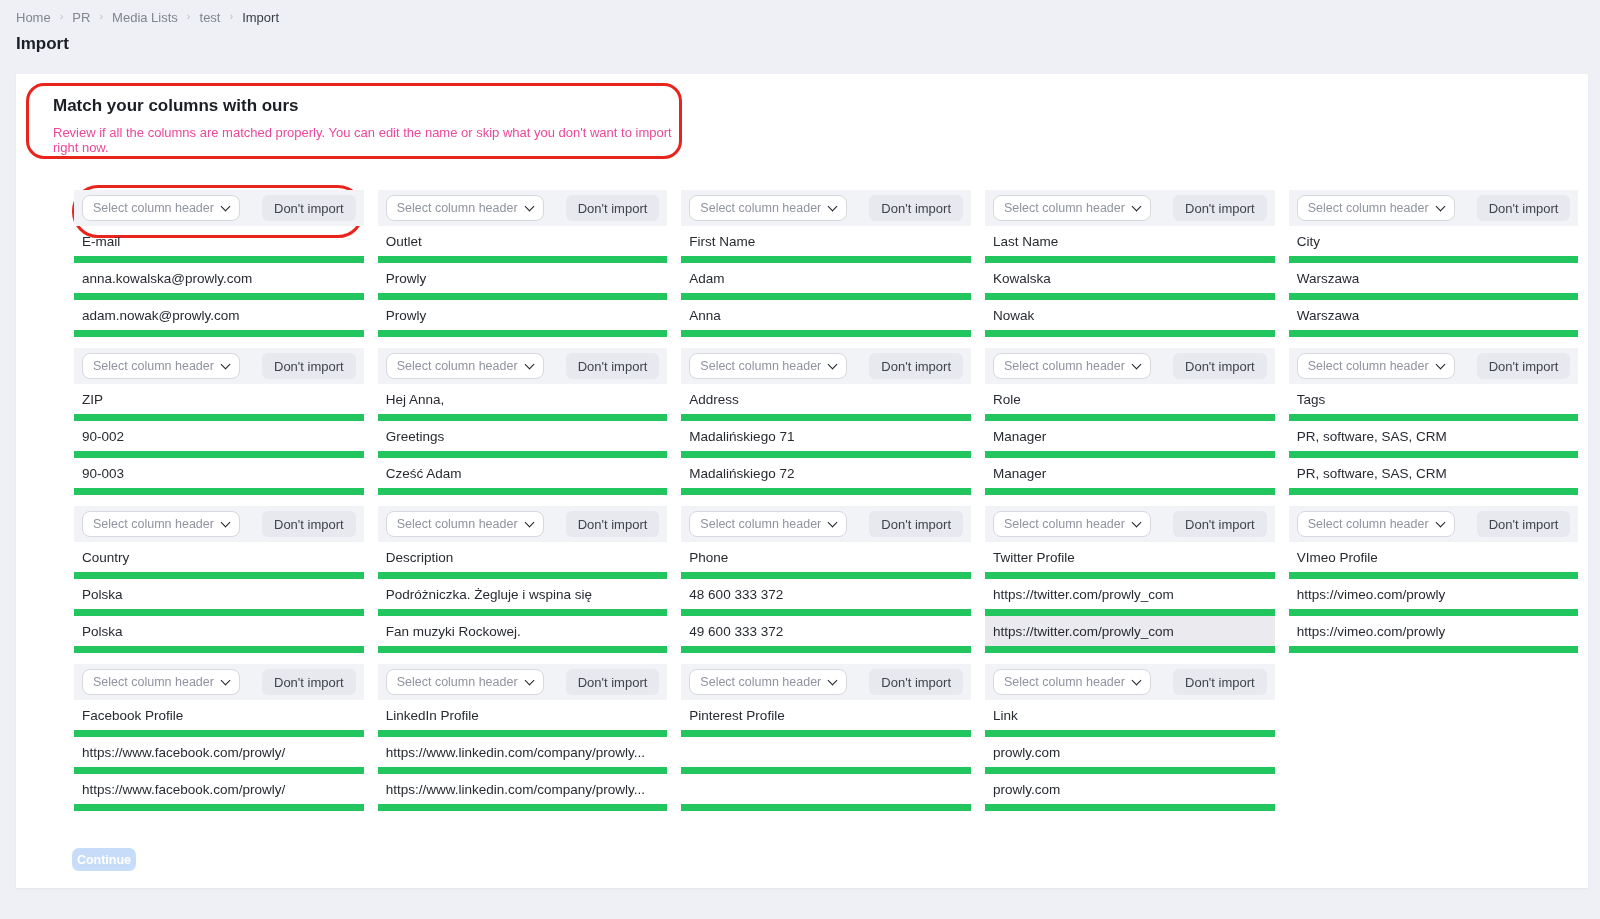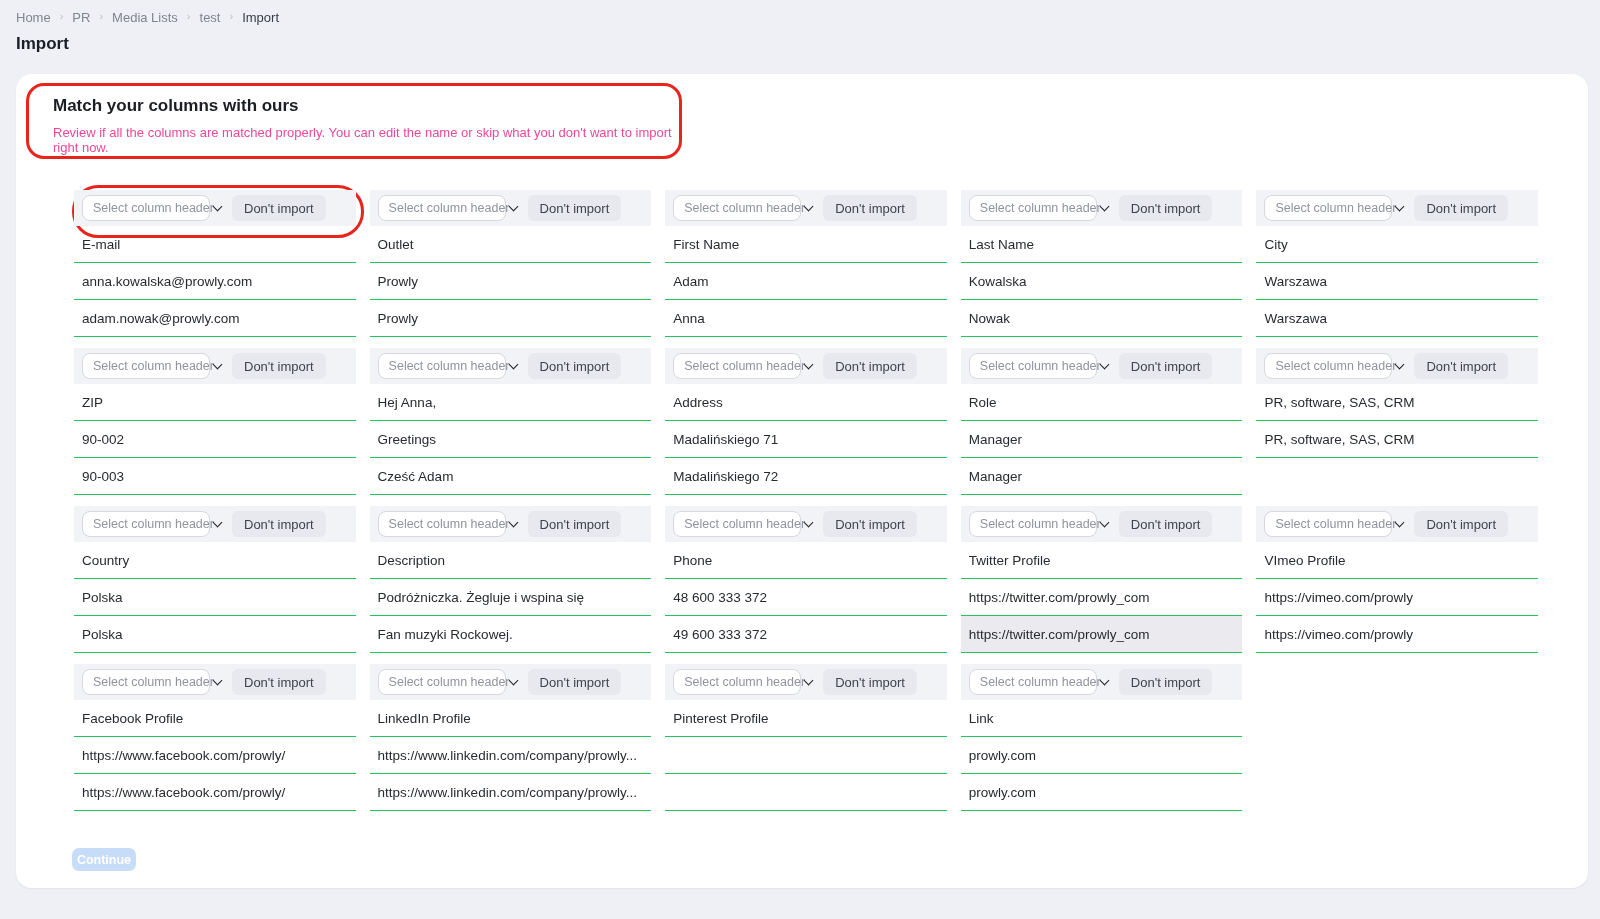"Match your columns with ours" .card { border-radius: 16px -> 0 }
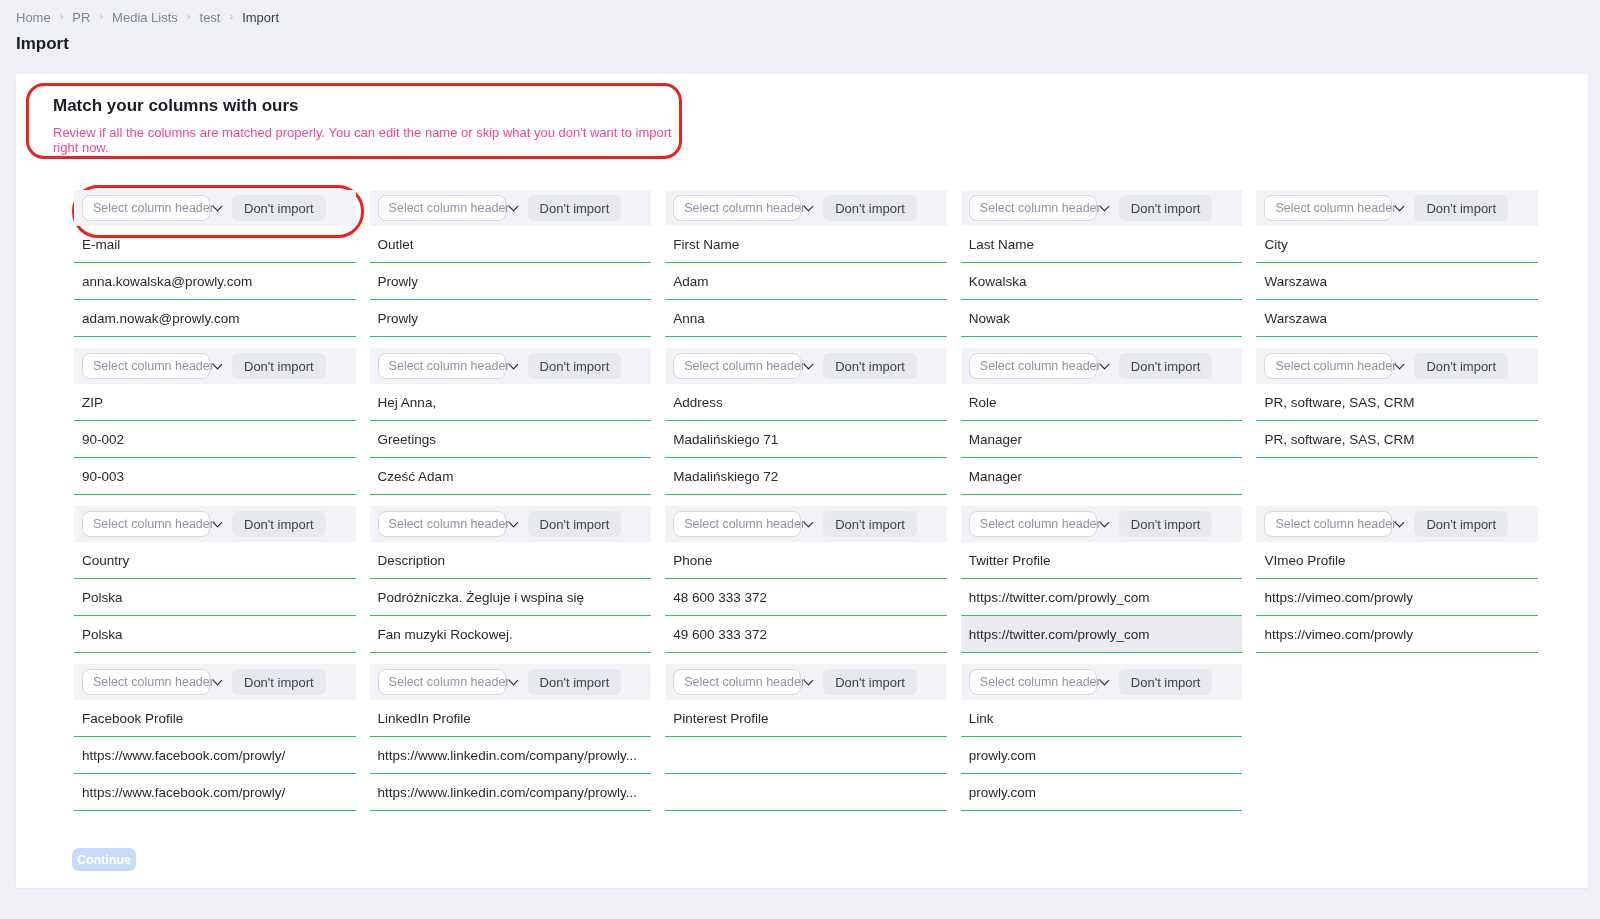"Select column header" .select { width: 128px -> 158px }
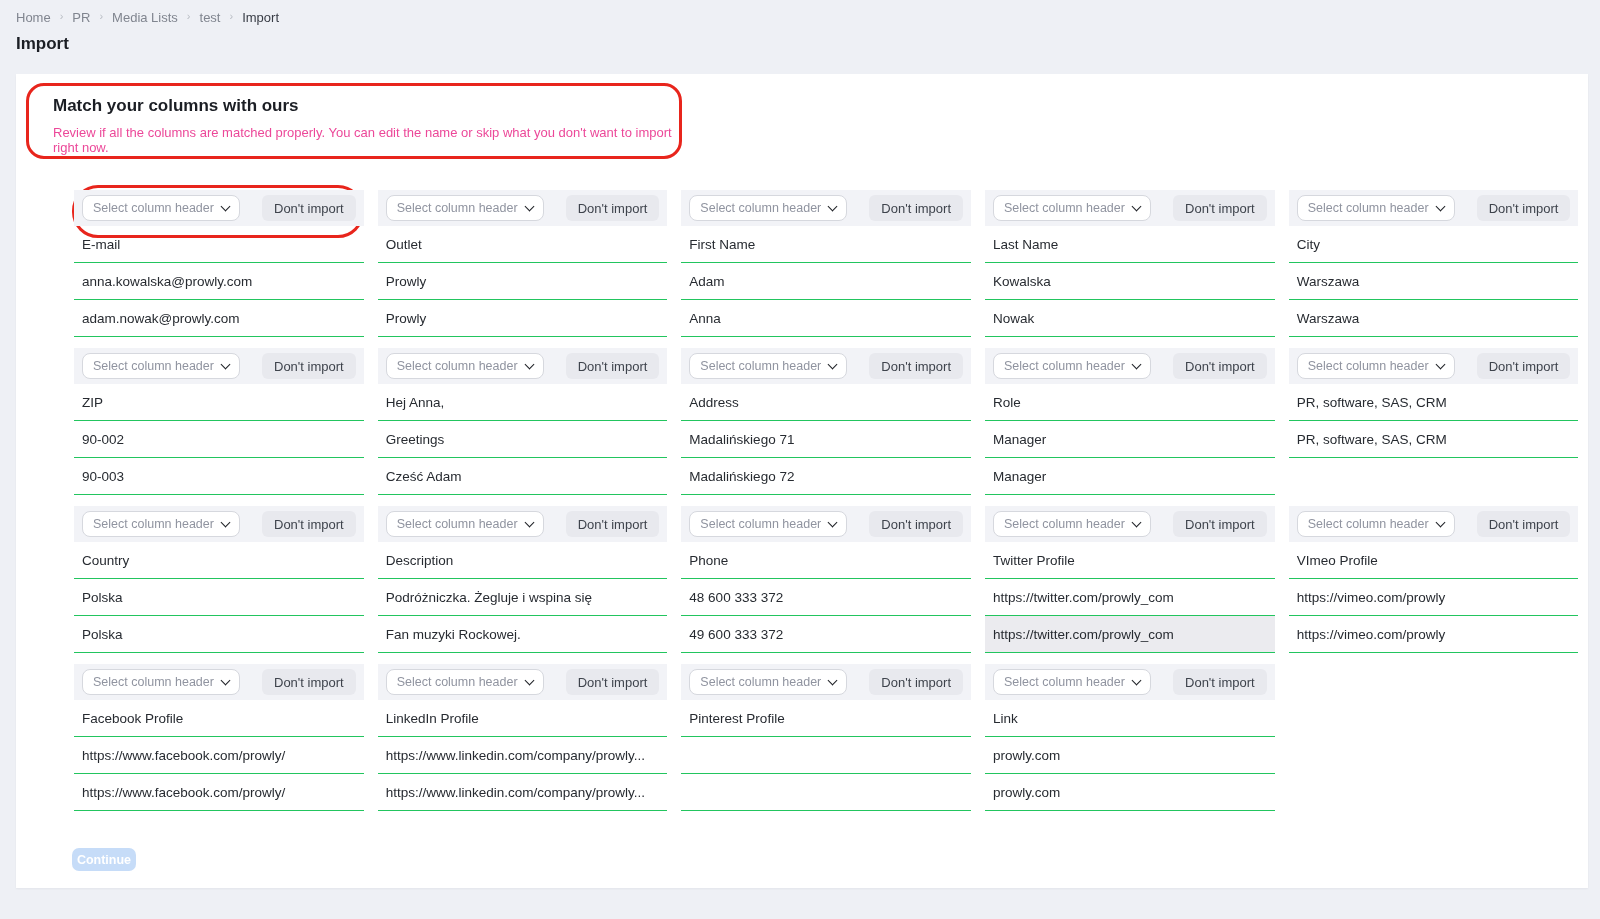"E-mail" .cell { border-bottom: 1px solid #22c55e -> 7px solid #22c55e }
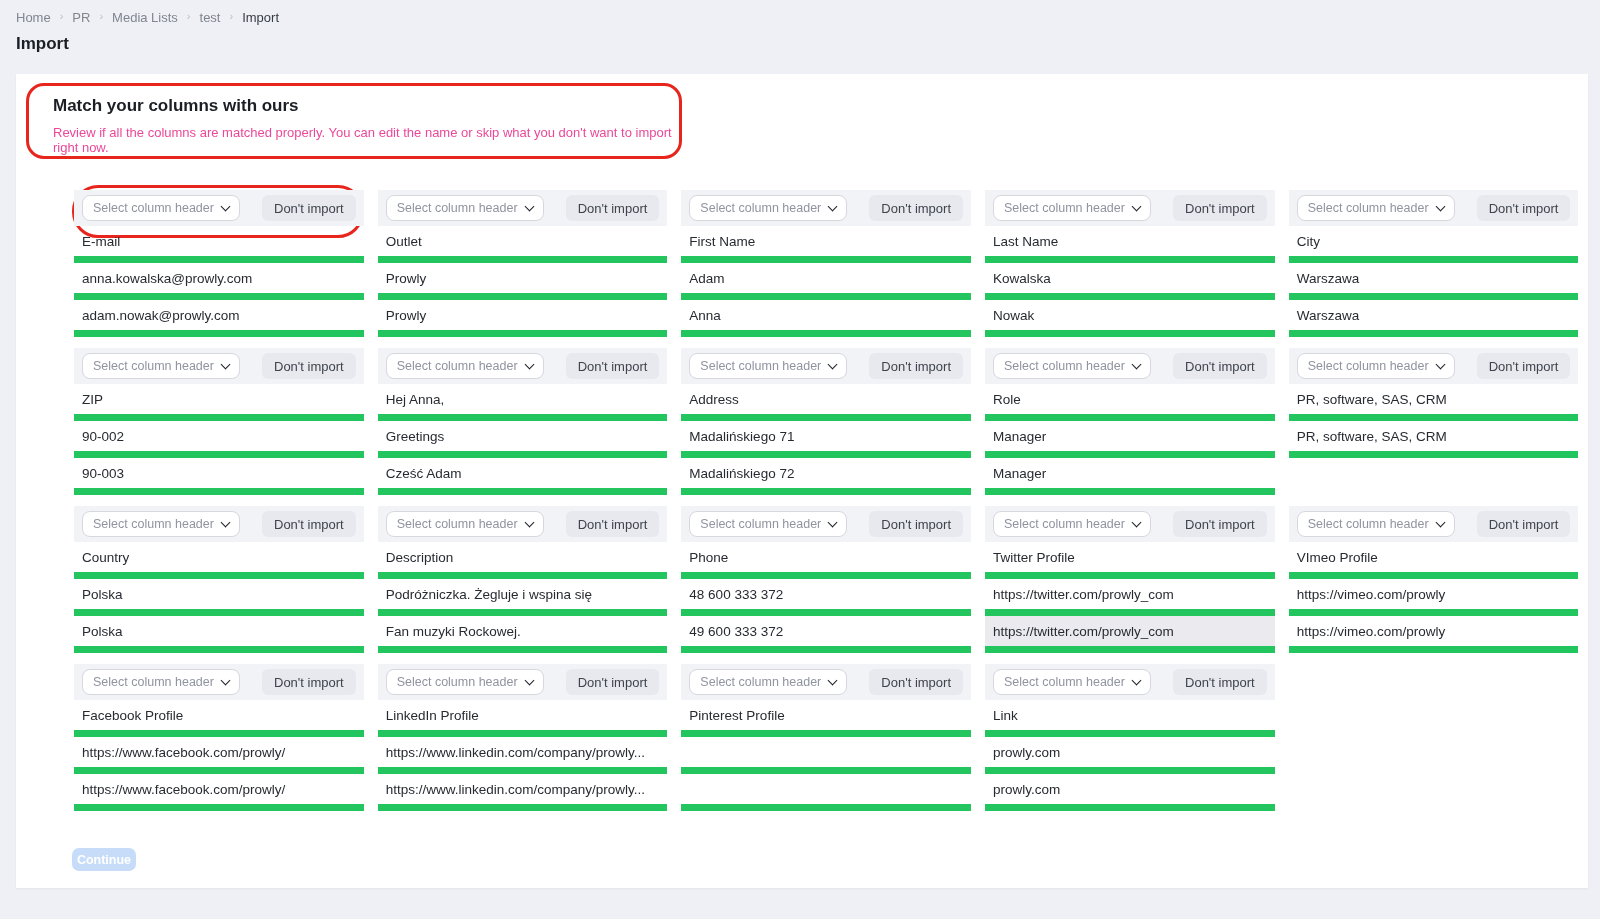"Tags" div.cell { html: none -> <div>Tags</div> }
